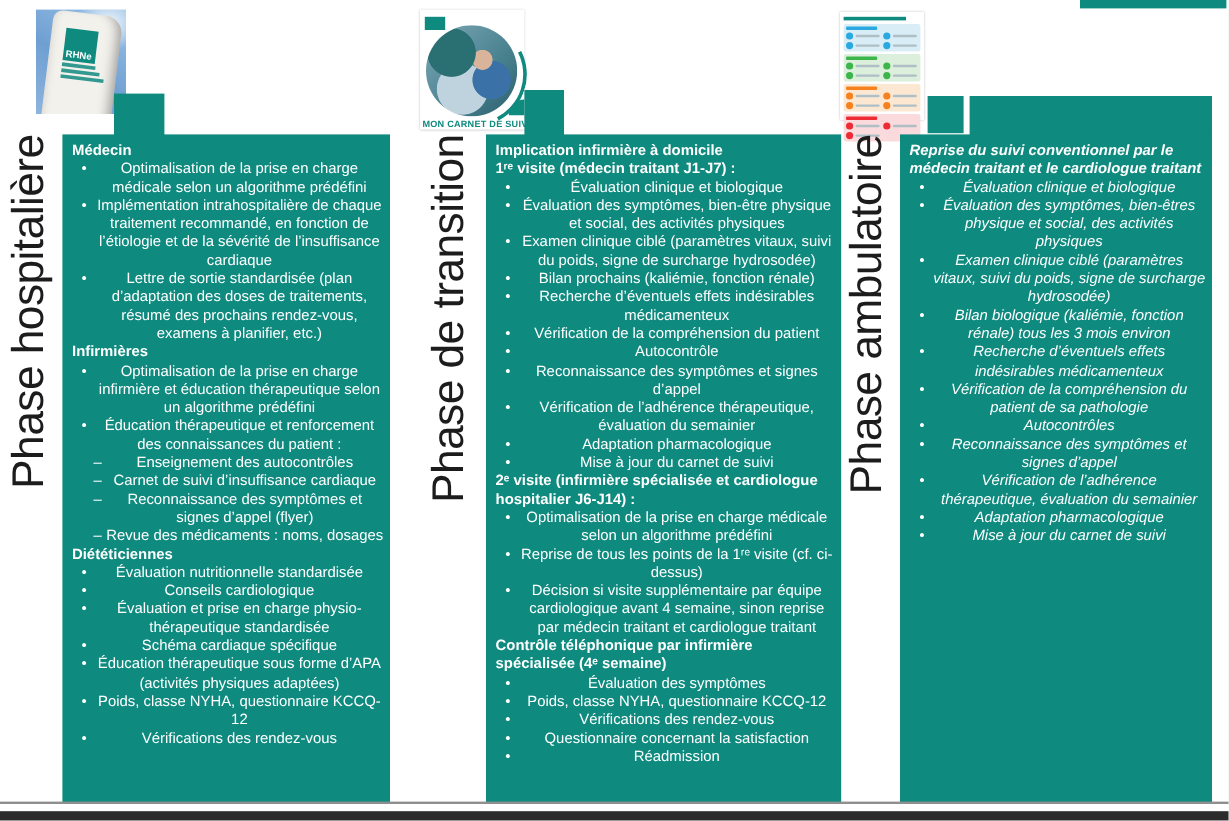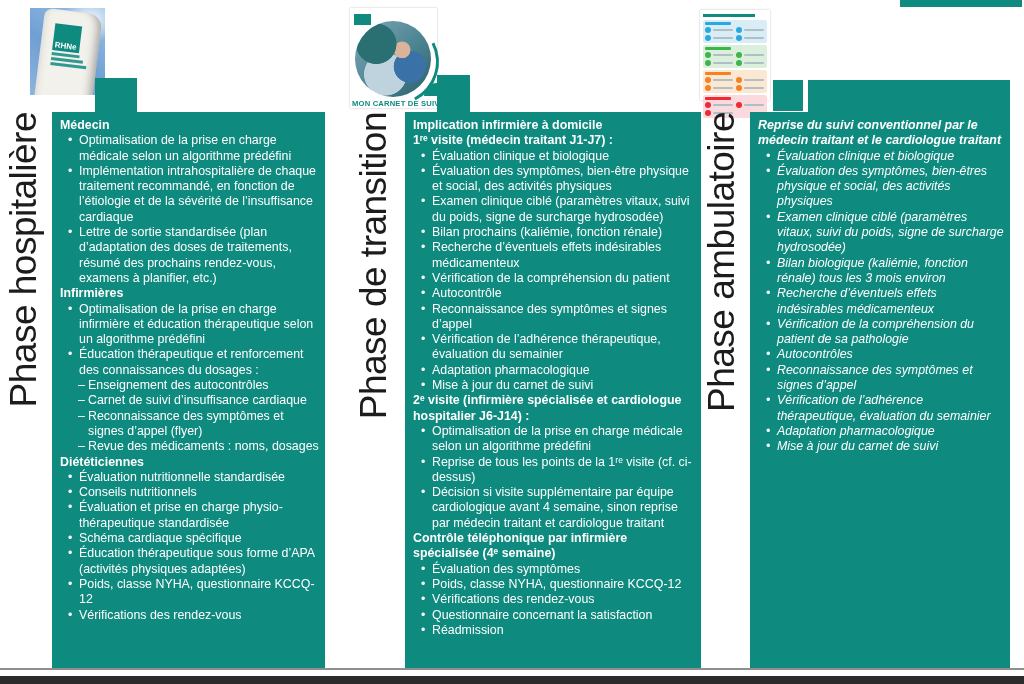"Optimalisation de la prise en" .li .txt { text-align: none -> center }
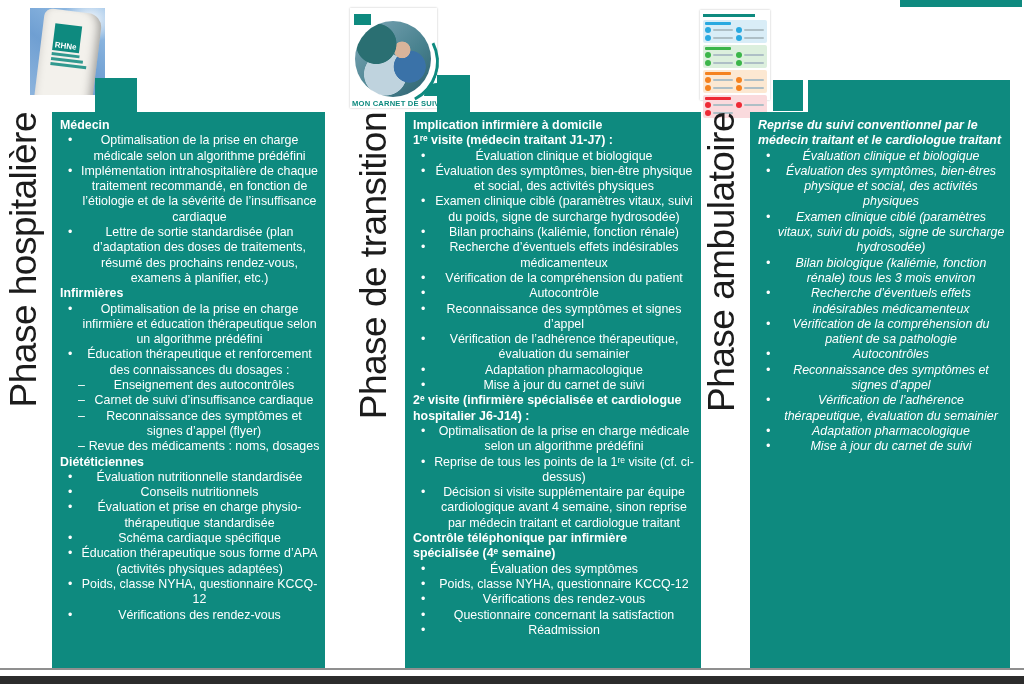"Éducation thérapeutique et renforcement" span.txt { text: dosages -> patient }
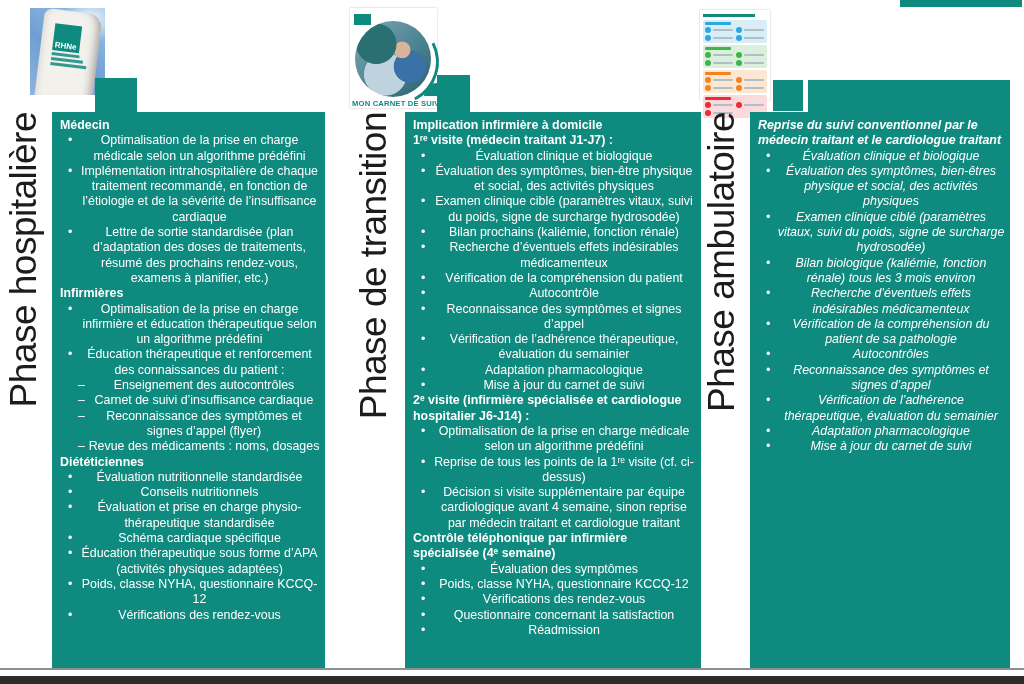"Conseils nutritionnels" span.txt { text: nutritionnels -> cardiologique }
